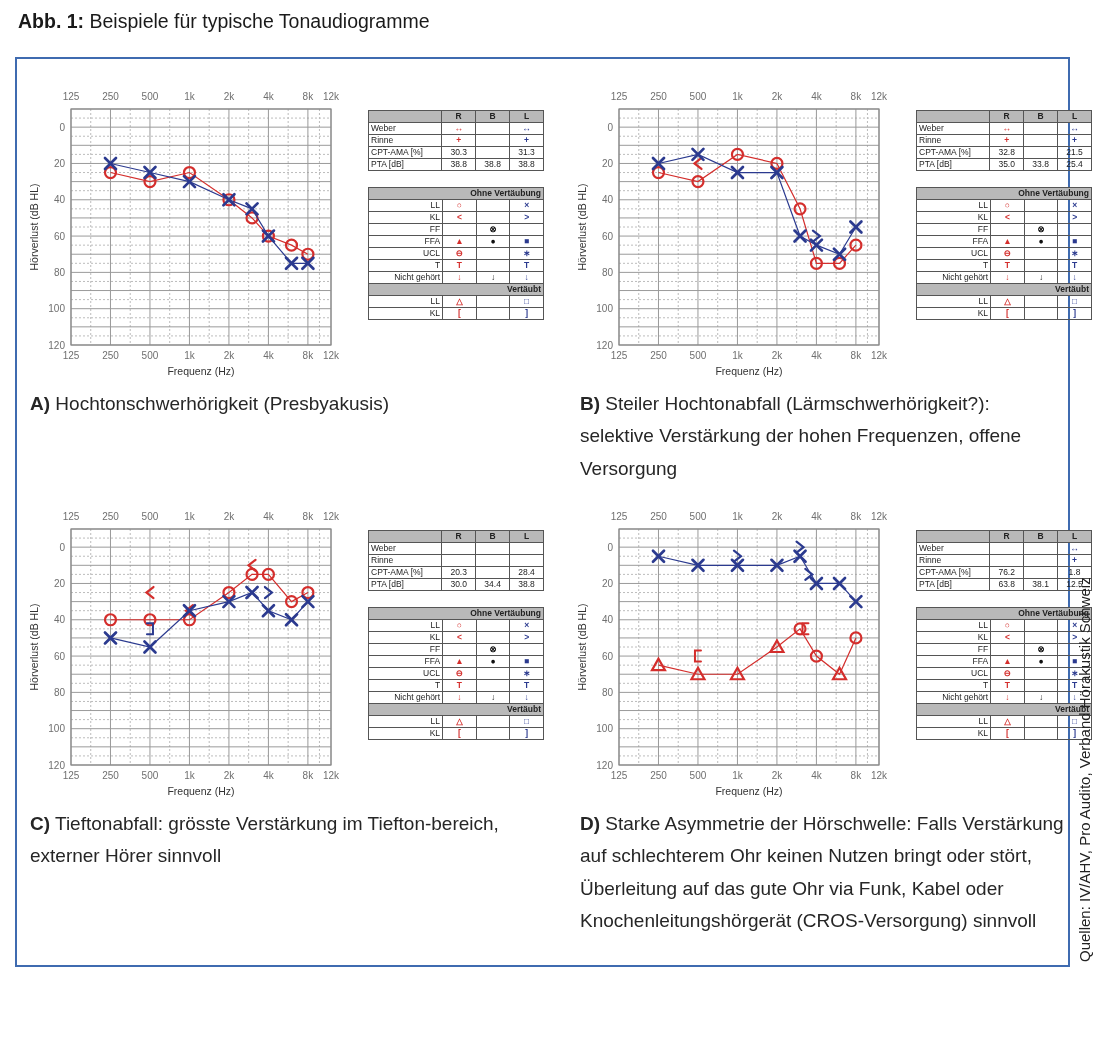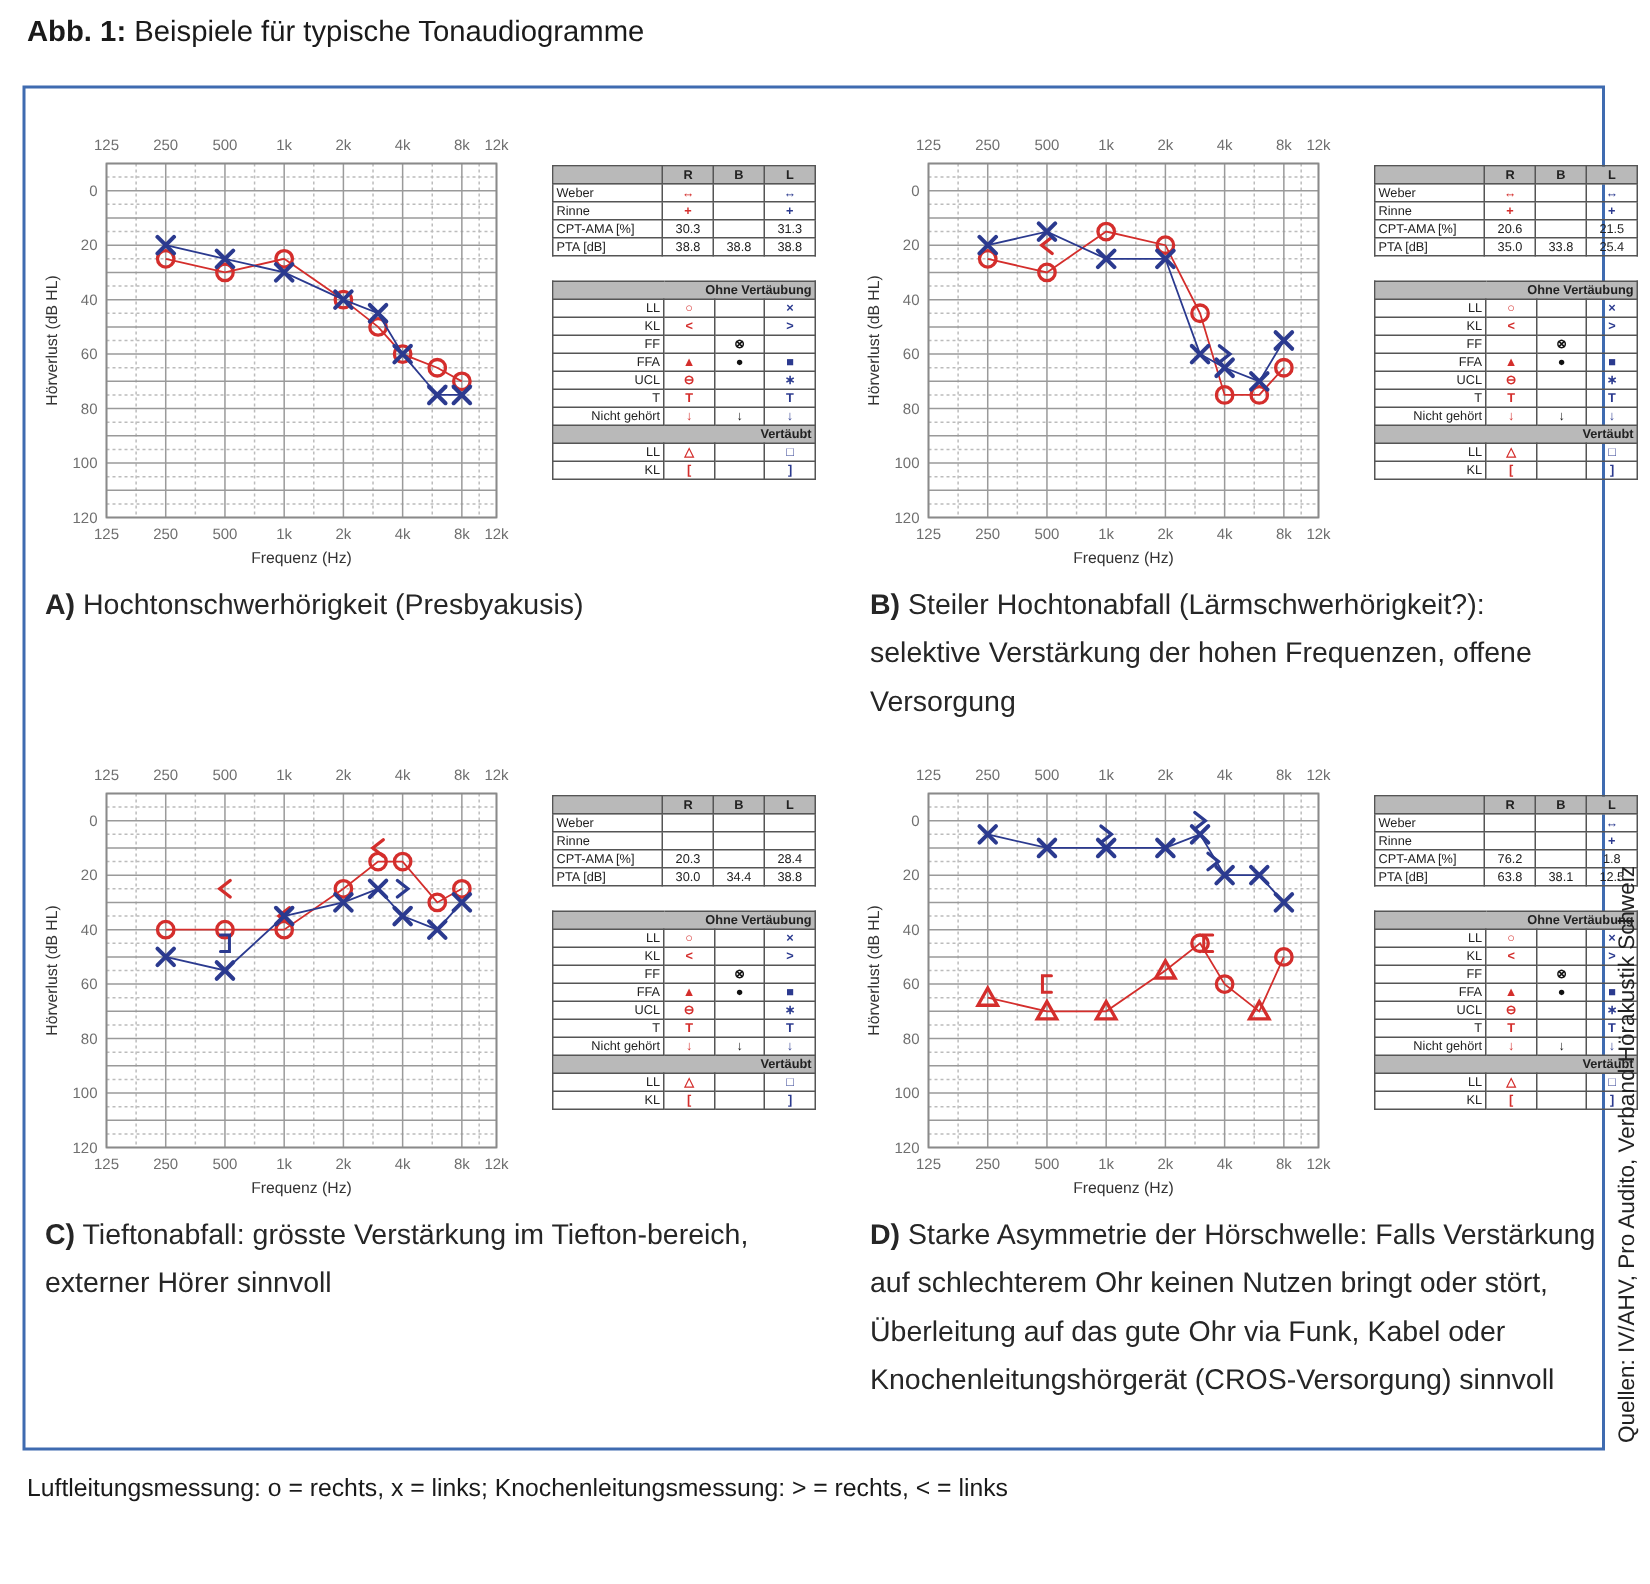"20.6" td.val { text: 20.6 -> 32.8 }
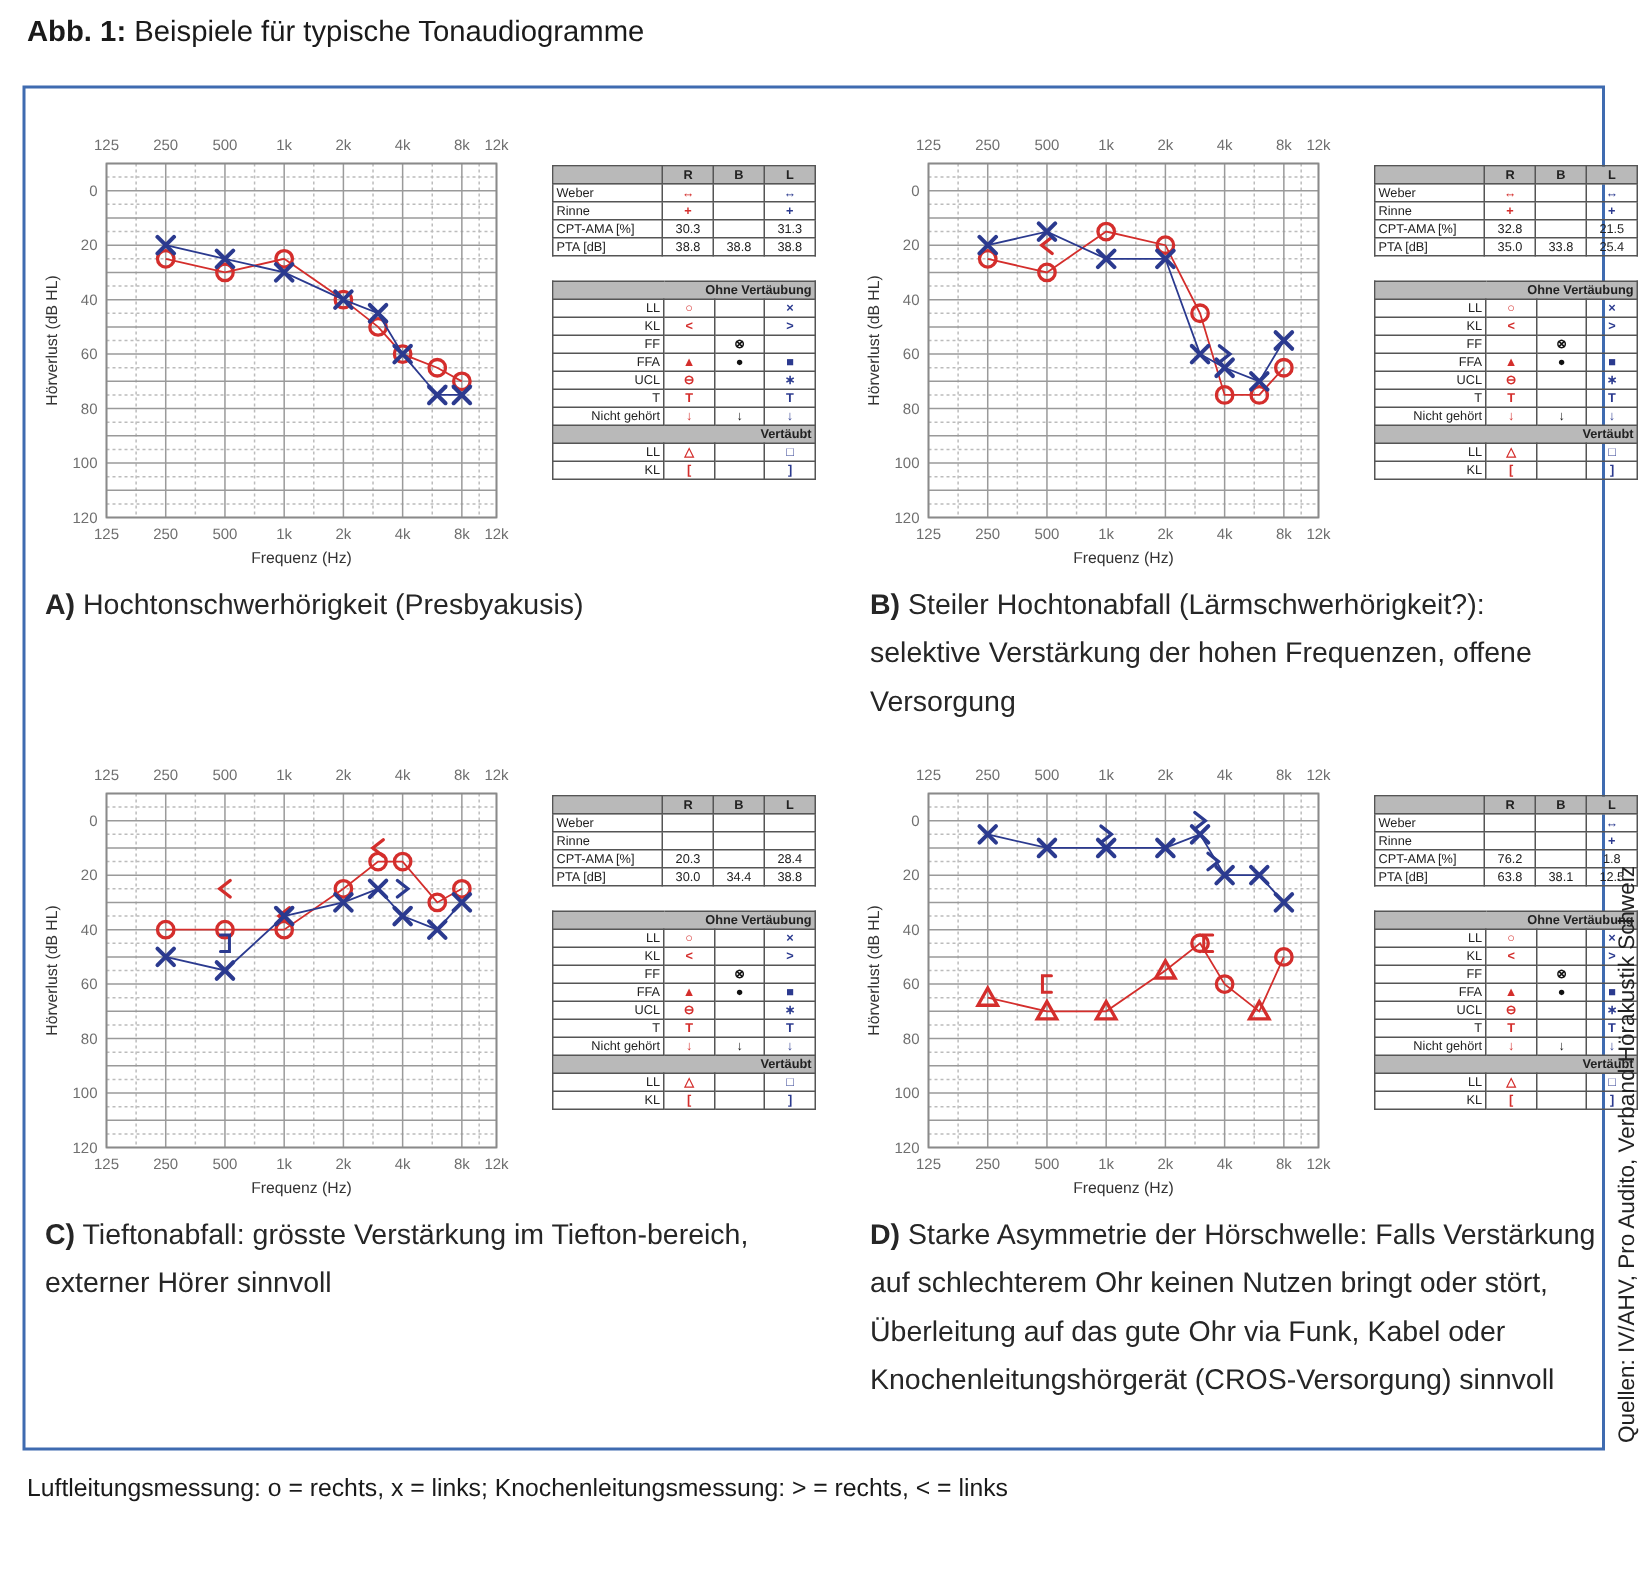"Luftleitungsmessung: o = rechts, x" p { html: <p>Luftleitungsmessung: o = rechts, x = links; Knochenleitungsmessung: &gt; = rechts, &lt; = links</p> -> none }
